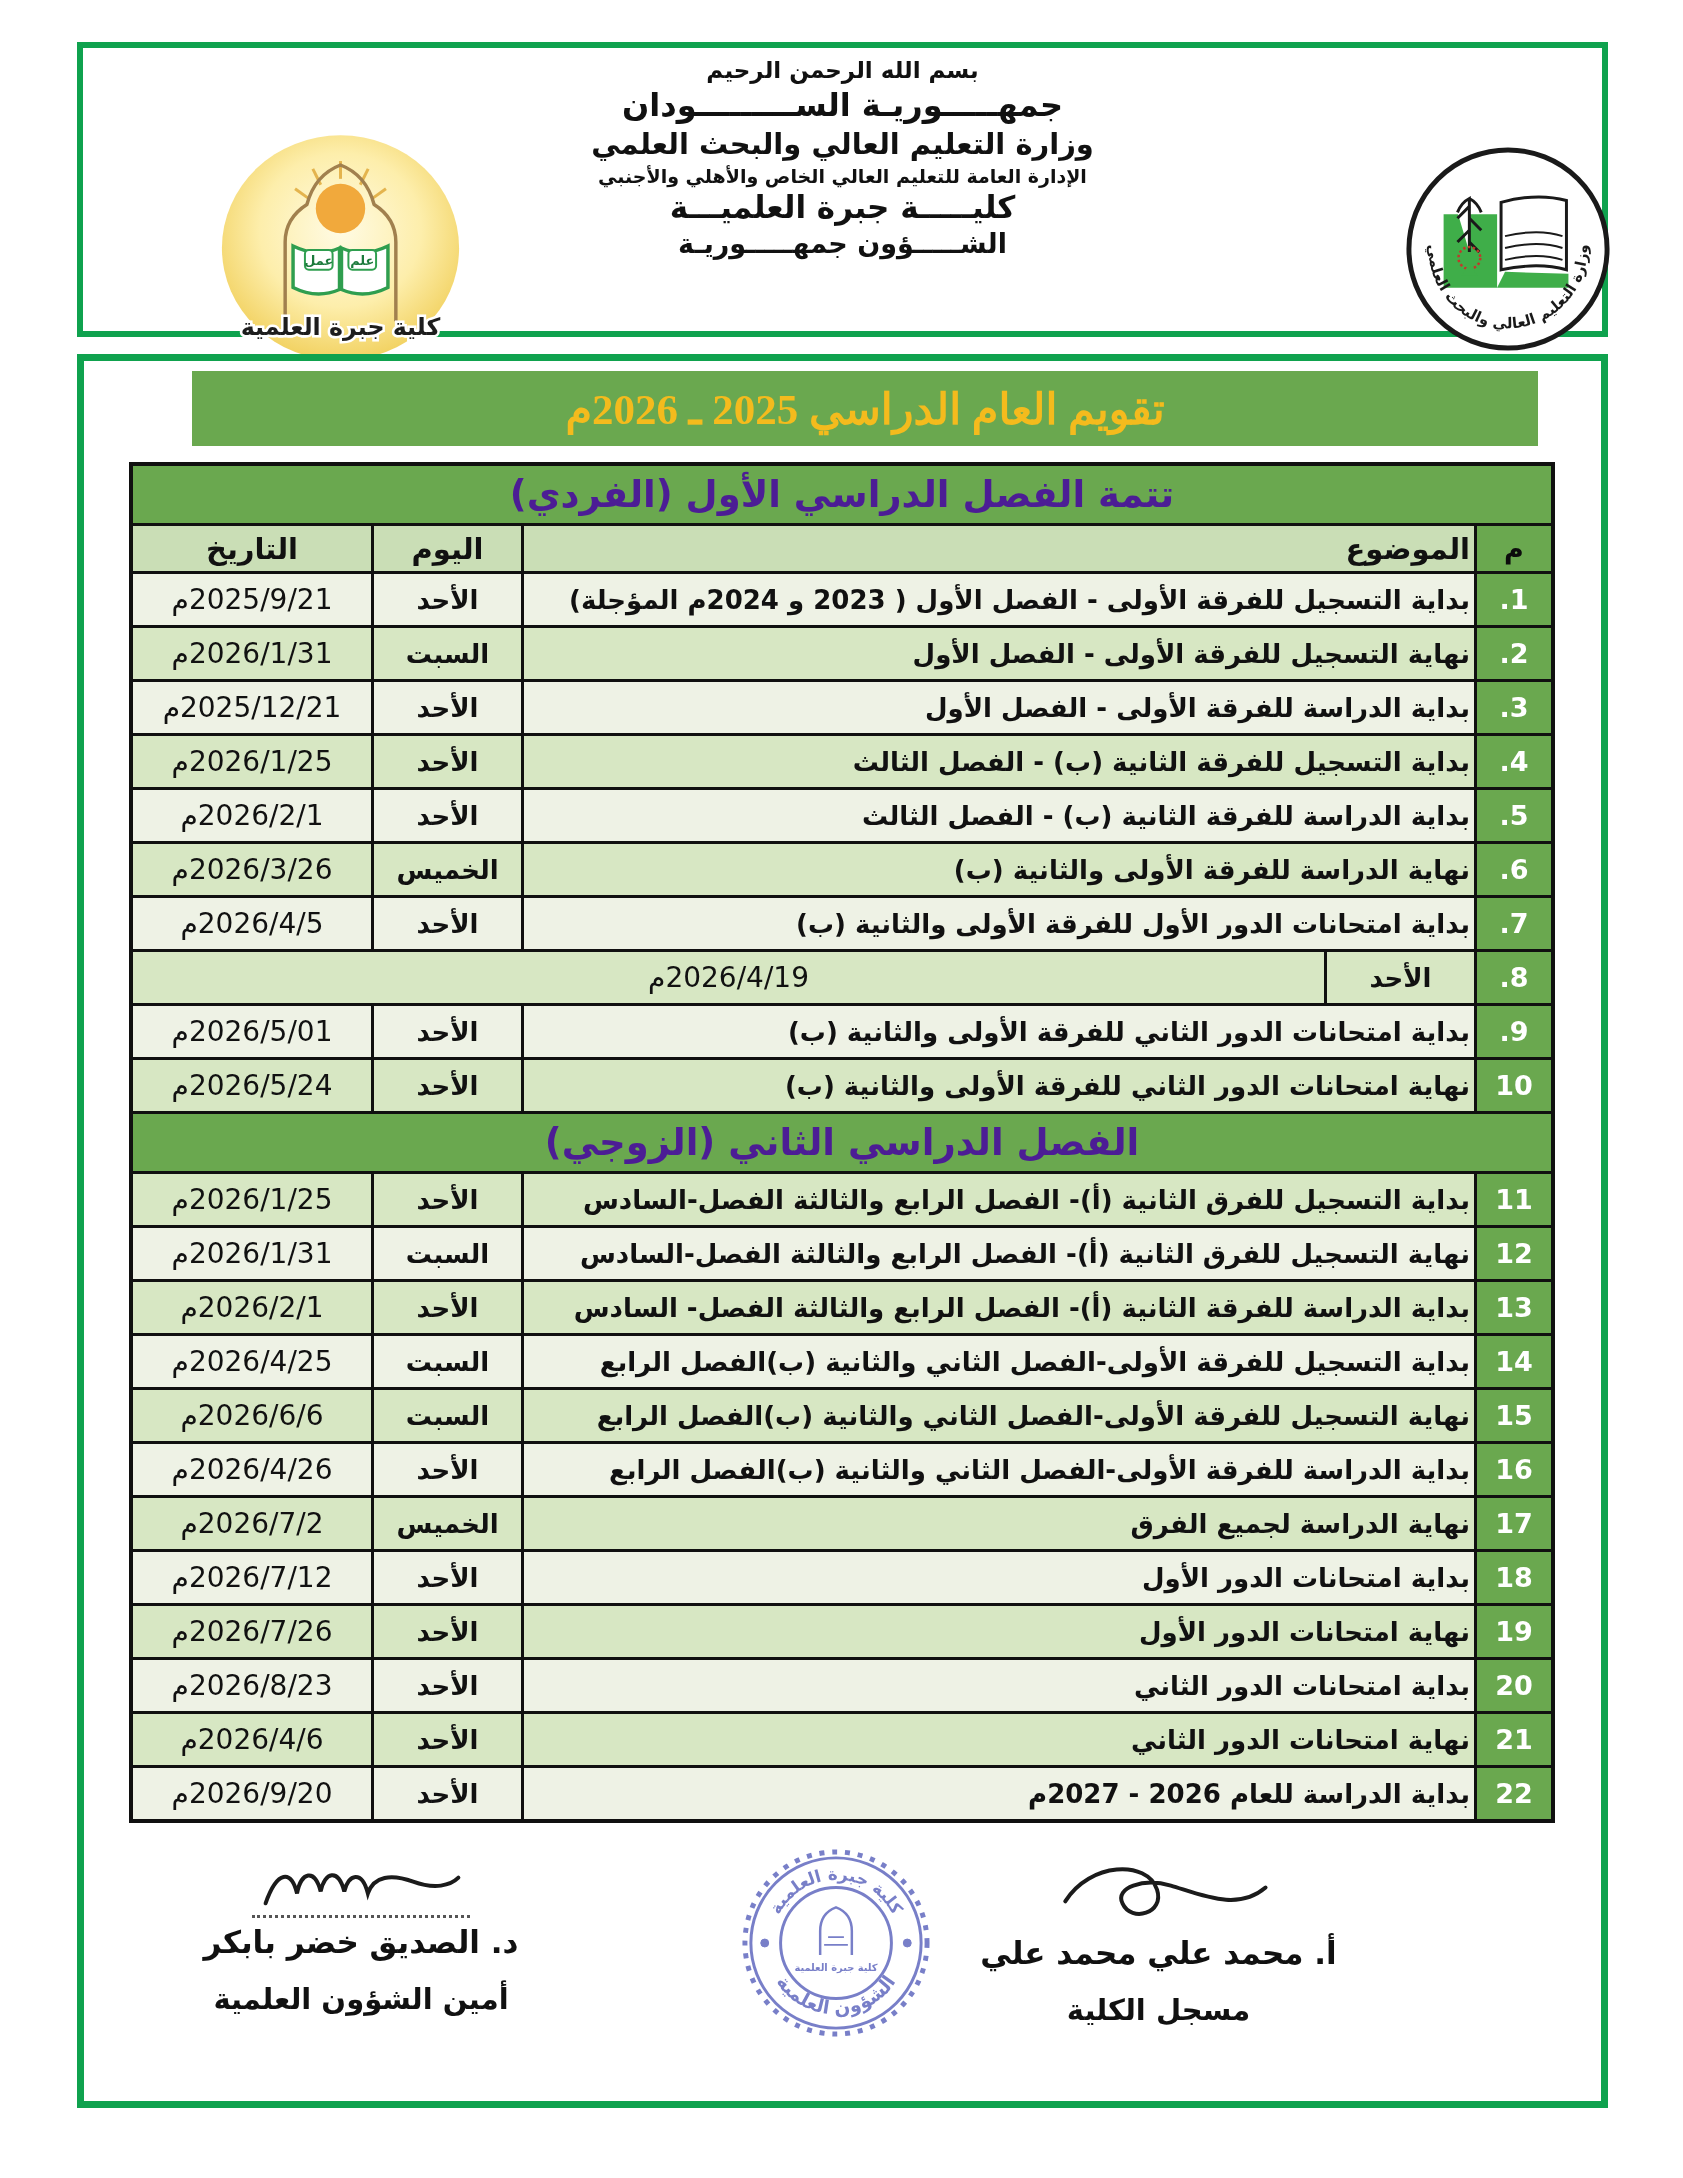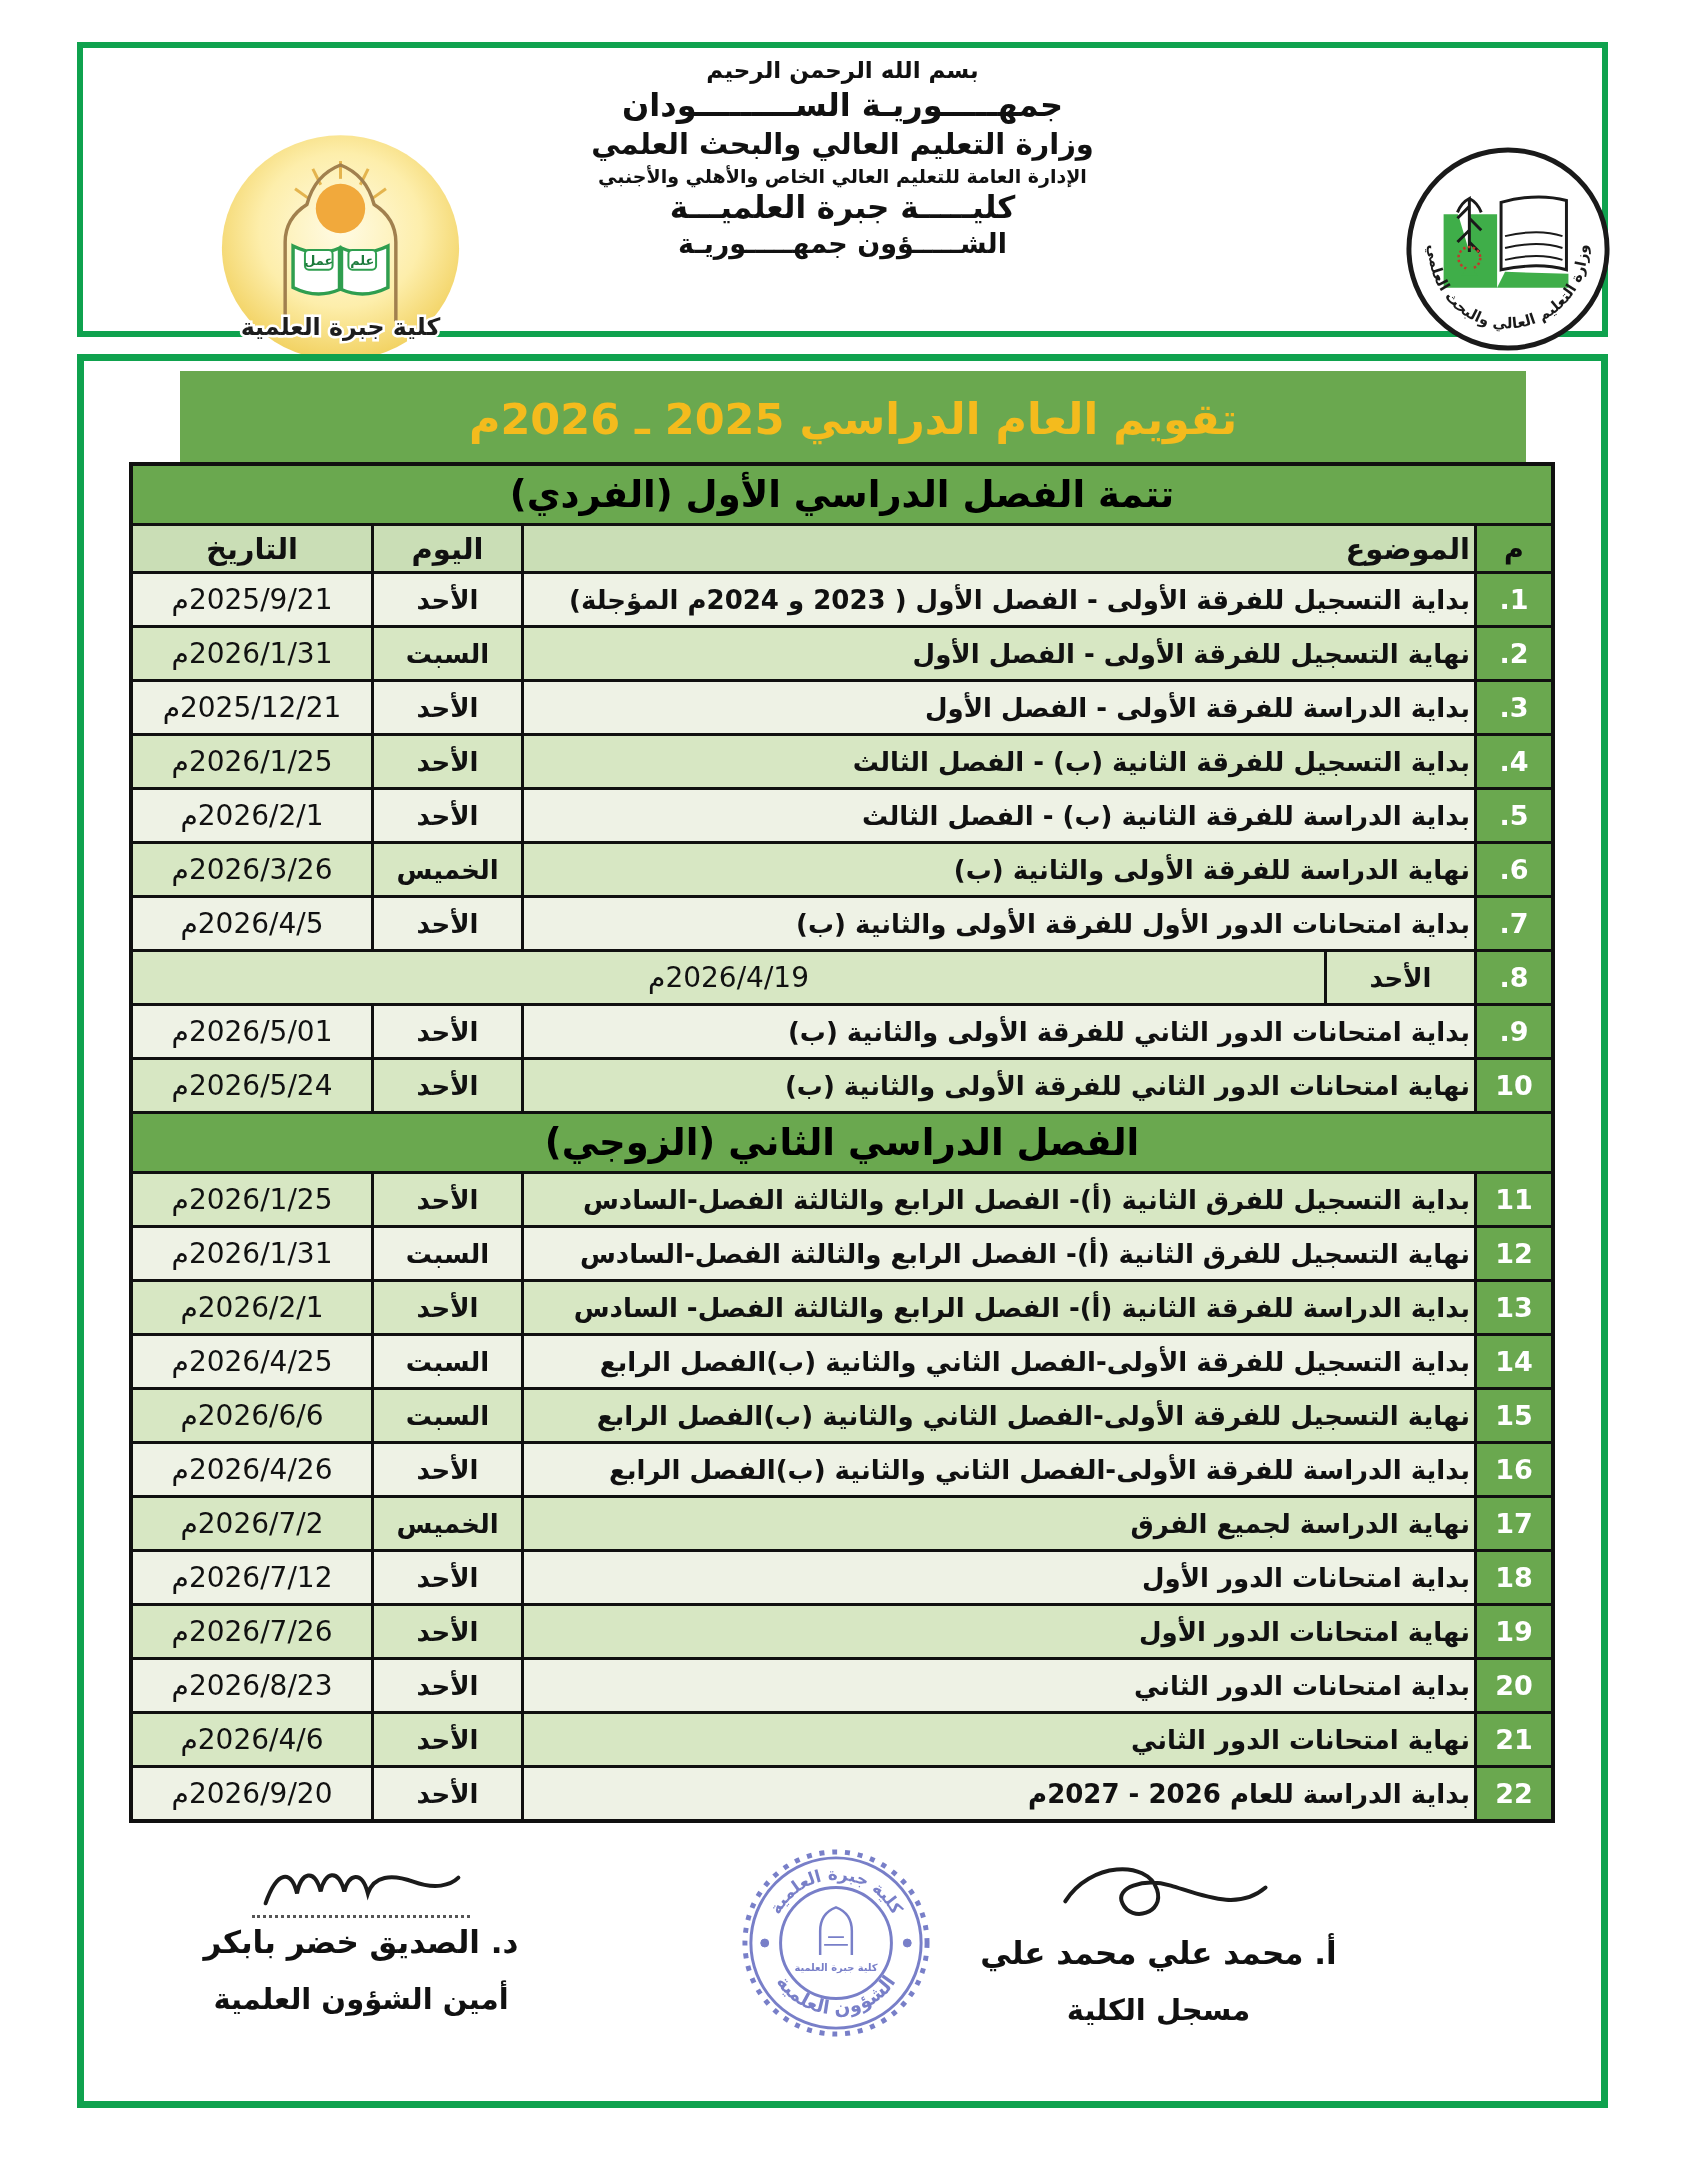"تقويم العام الدراسي 2025 ـ" .title-bar { font-family: none -> Liberation Serif, serif; height: 95px -> 75px; left: 96px -> 108px }
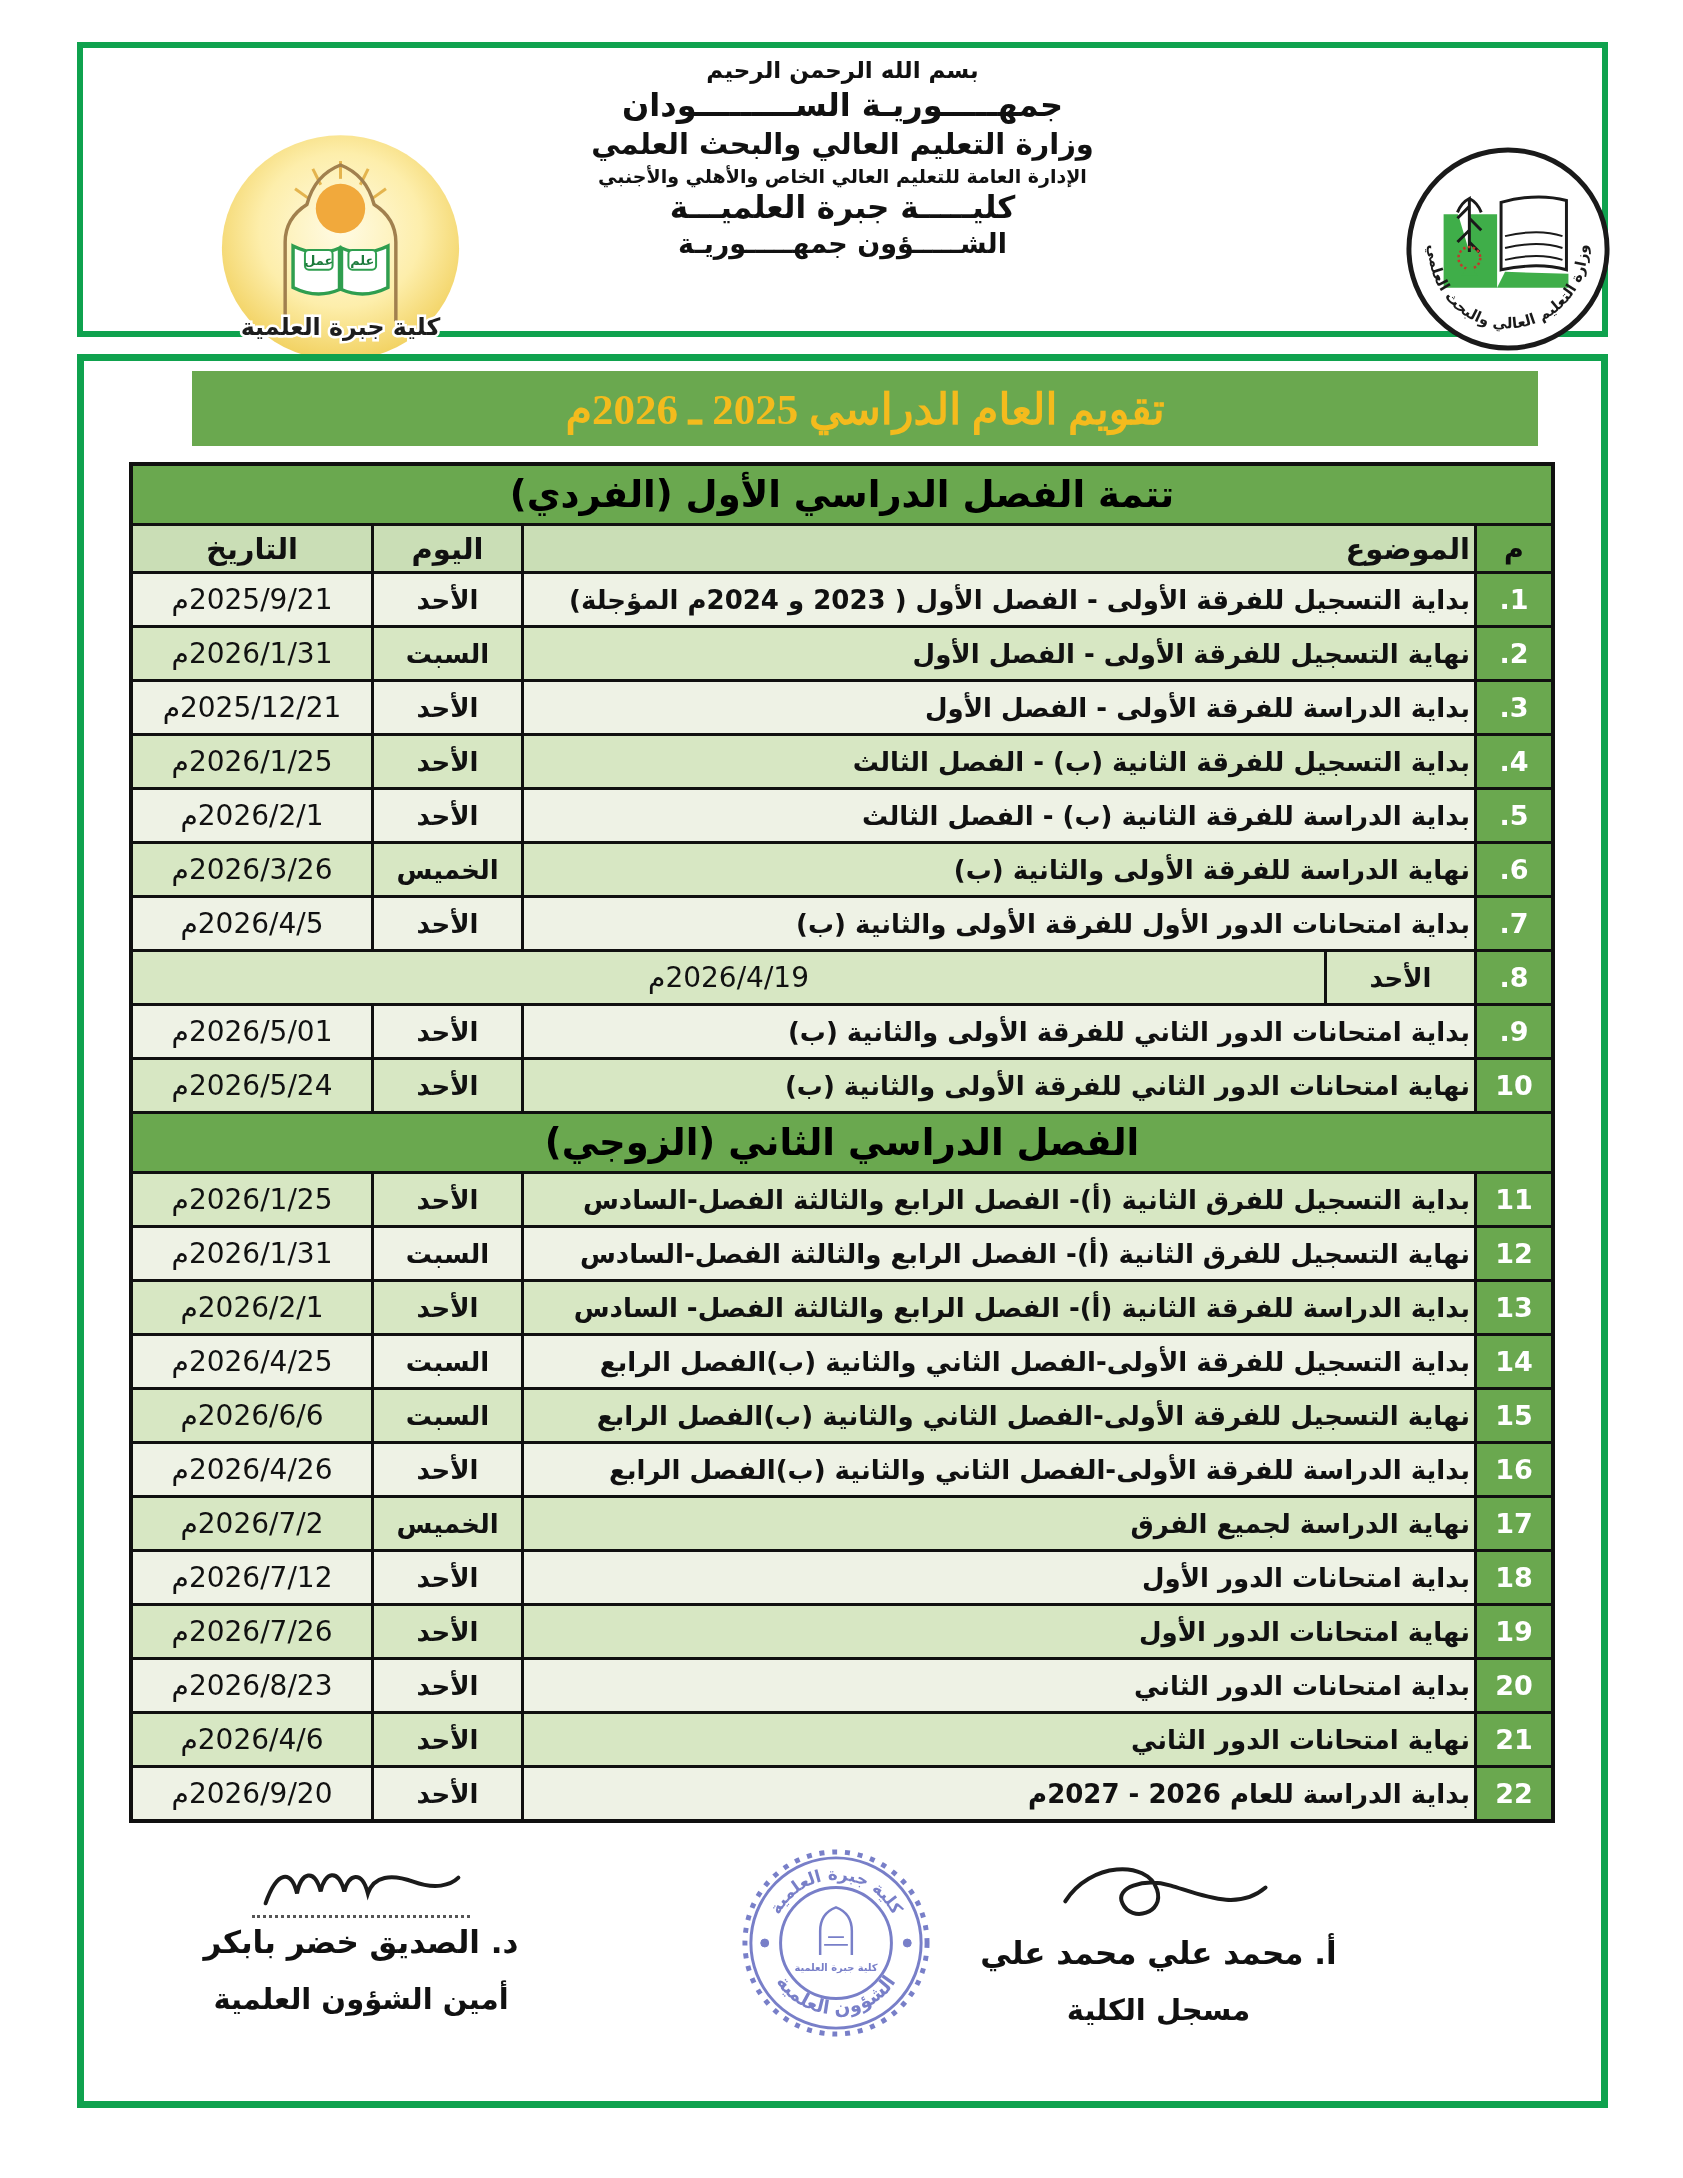"تتمة الفصل الدراسي الأول (الفردي)" .sec-h { color: #000000 -> #4c1d95 }
